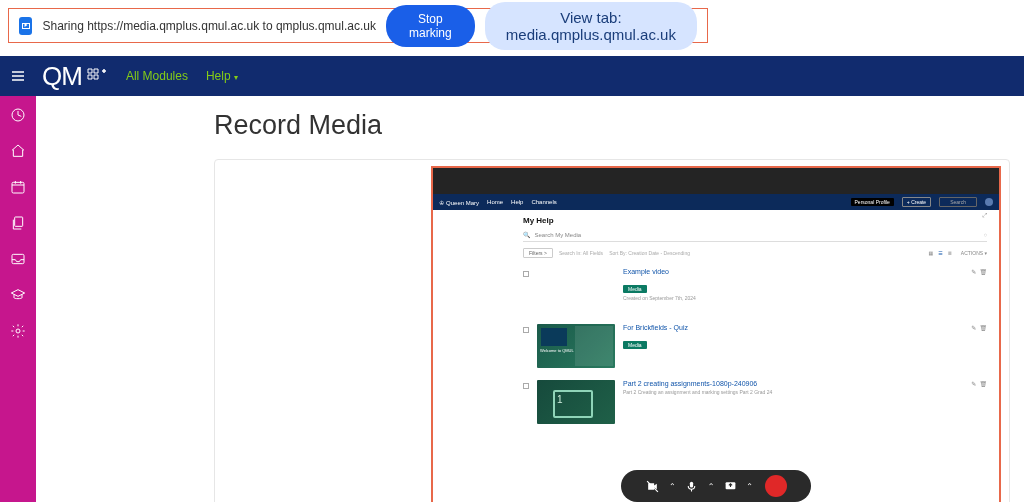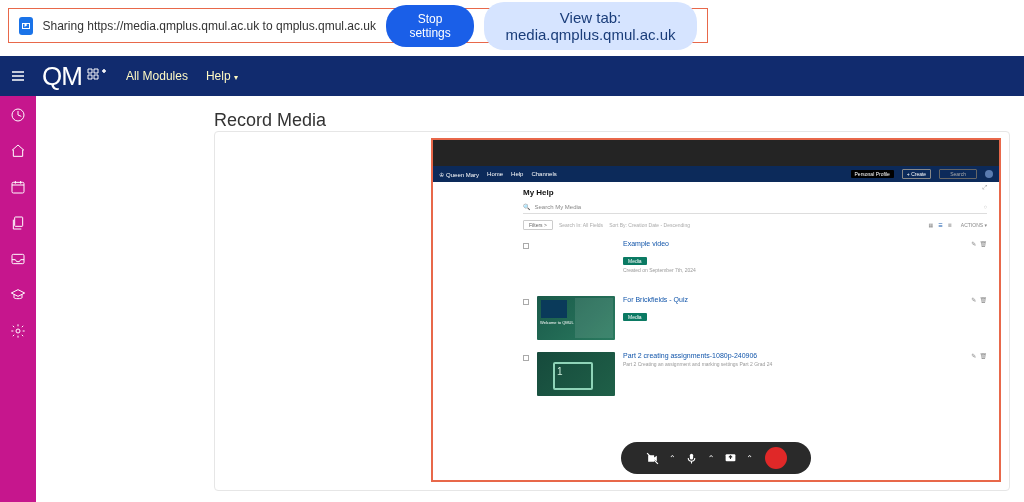"Stop settings" button.stop-btn { text: settings -> marking }
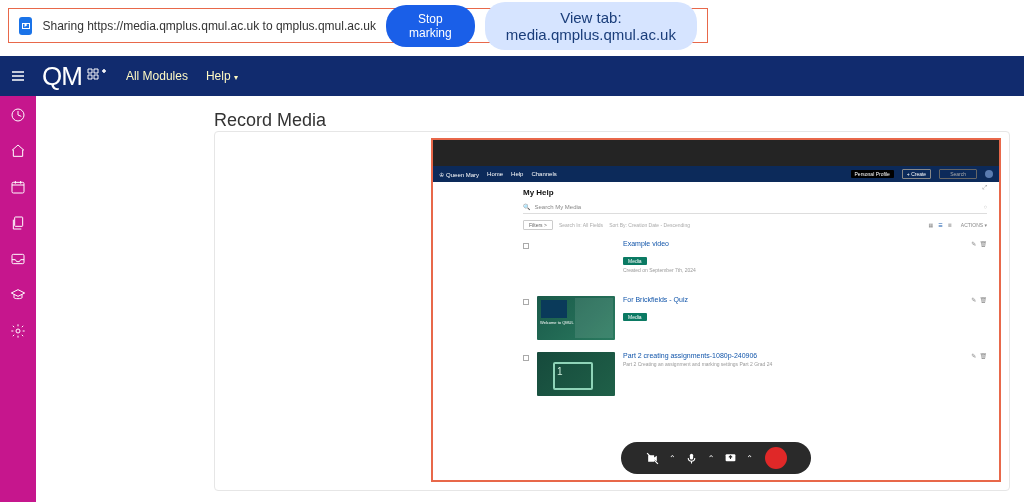"All Modules" .nav-link { color: #fef9c3 -> #84cc16 }
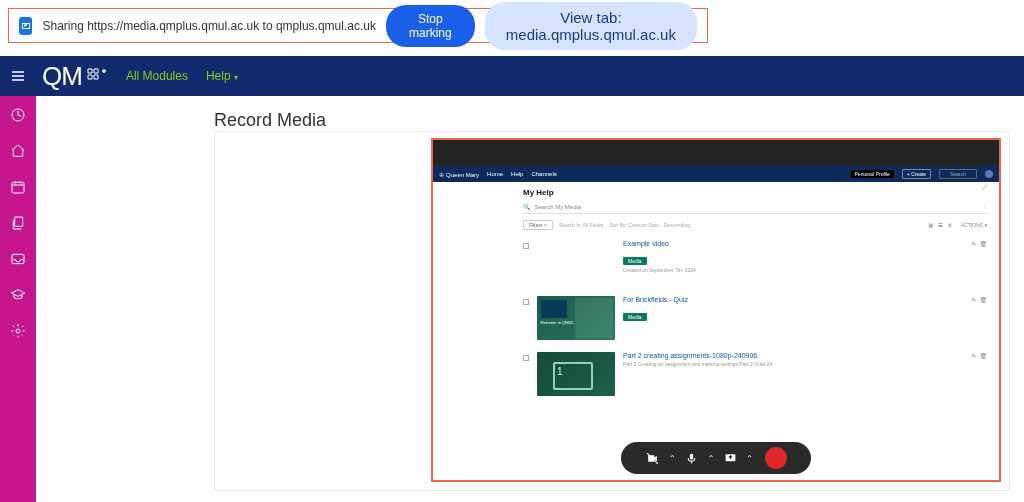"Record Media" .page-title { font-size: 18px -> 27px; margin-bottom: none -> 18px }
